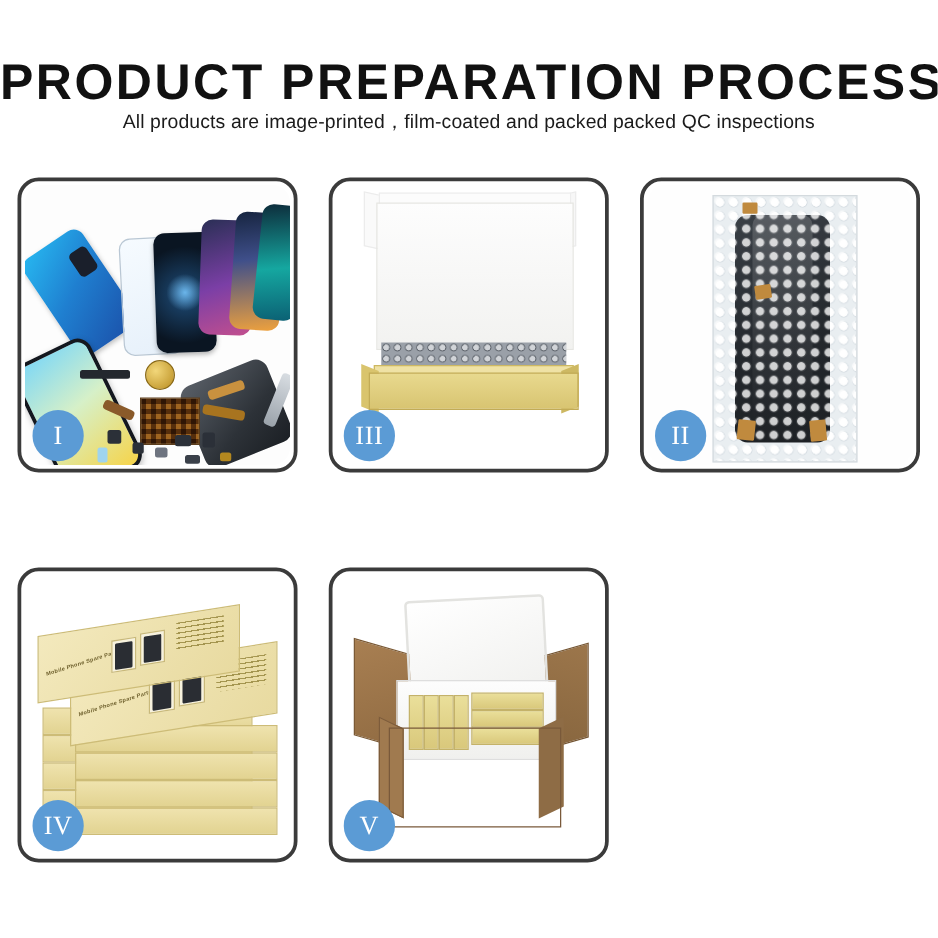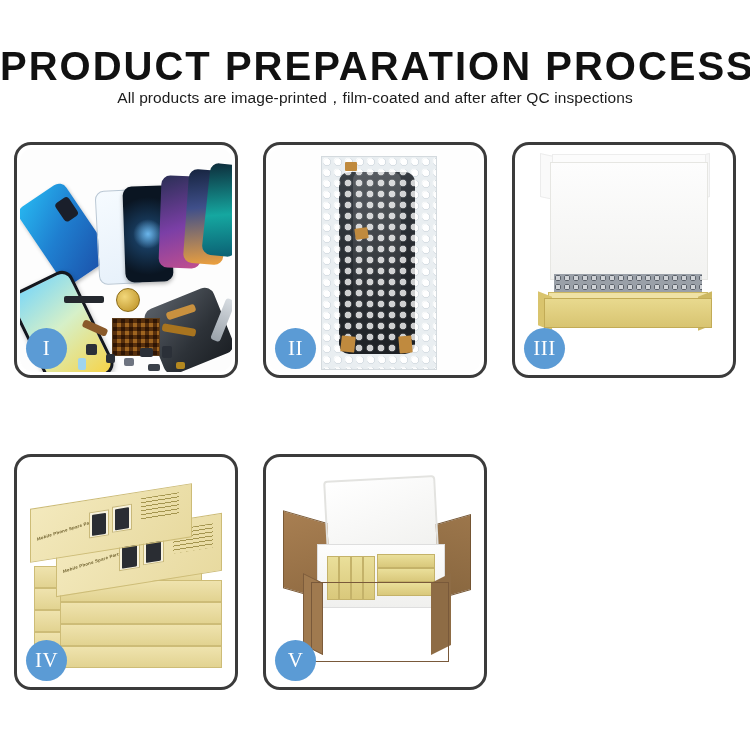"All products are" p.subtitle { text: after after -> packed packed }
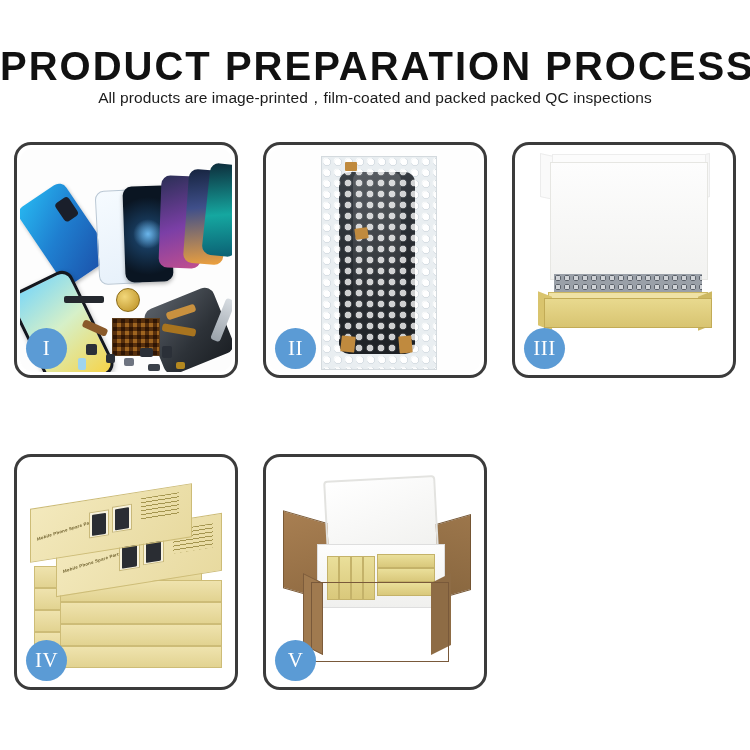"II" div.panel { order: before "III" -> after "III" }
